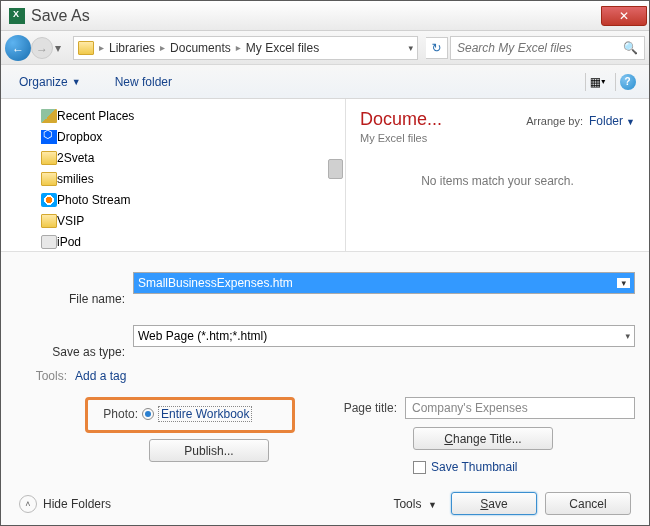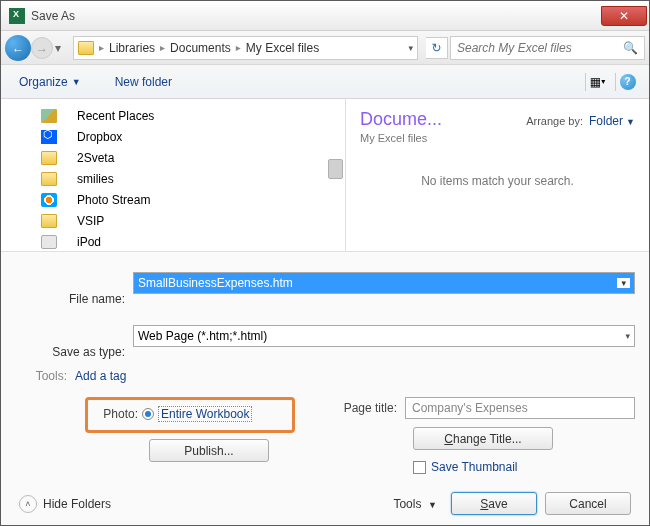"Save As" .title-text { font-size: 12px -> 16px }
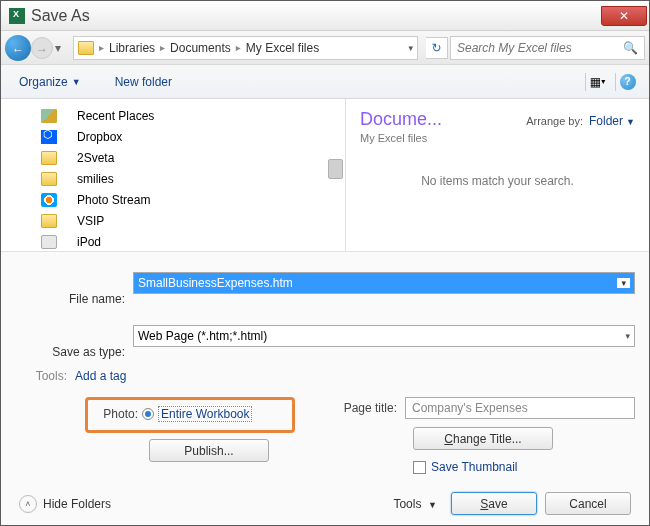"Recent Places" .tree-item { gap: 20px -> 0 }
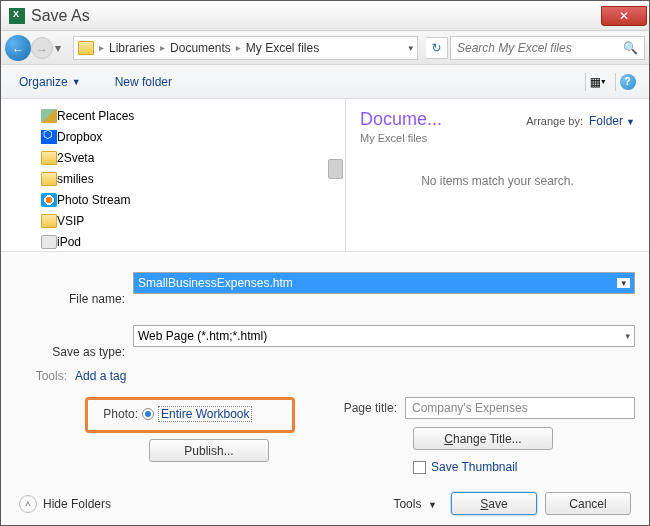"Docume..." .pv-title { color: #8b5cf6 -> #b91c1c }
